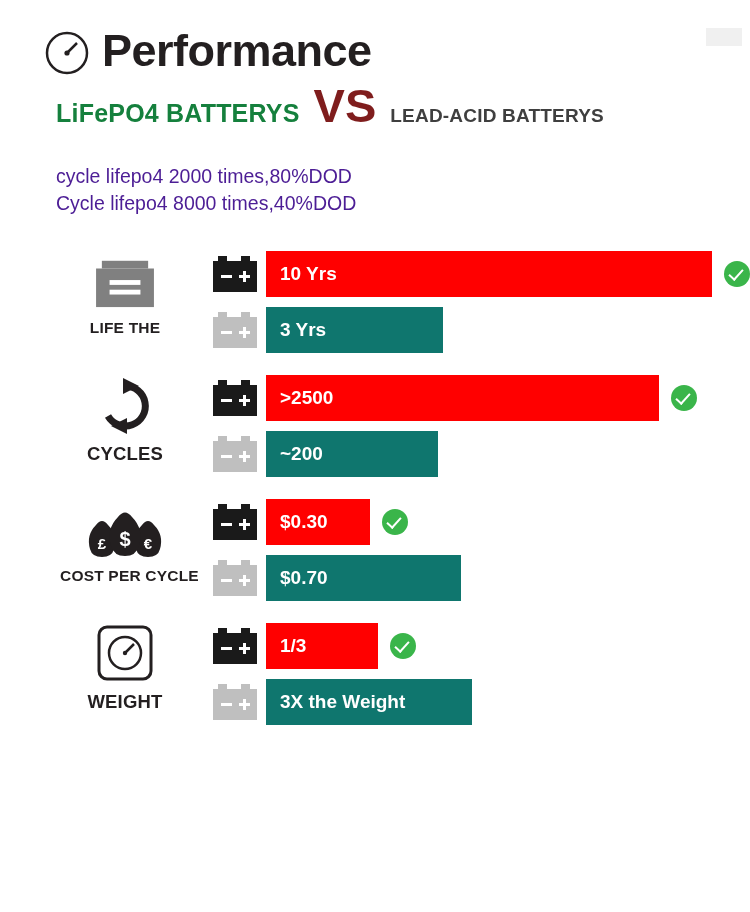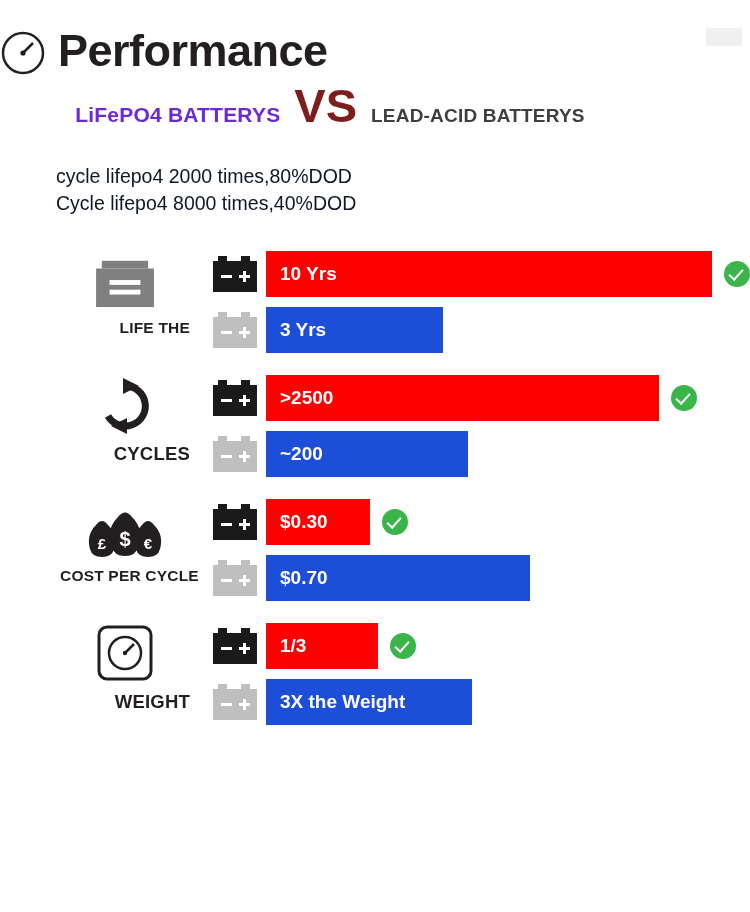"Performance" .title-row { padding-left: none -> 44px }
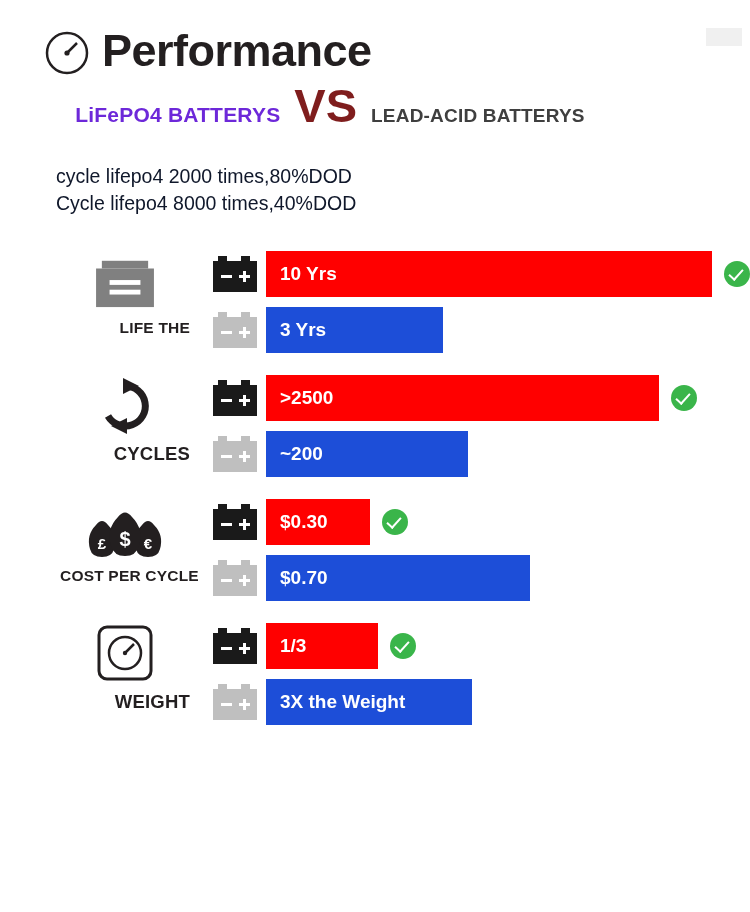"LiFePO4 BATTERYS" .vs-left { color: #6d28d9 -> #15803d; font-size: 21px -> 25px }
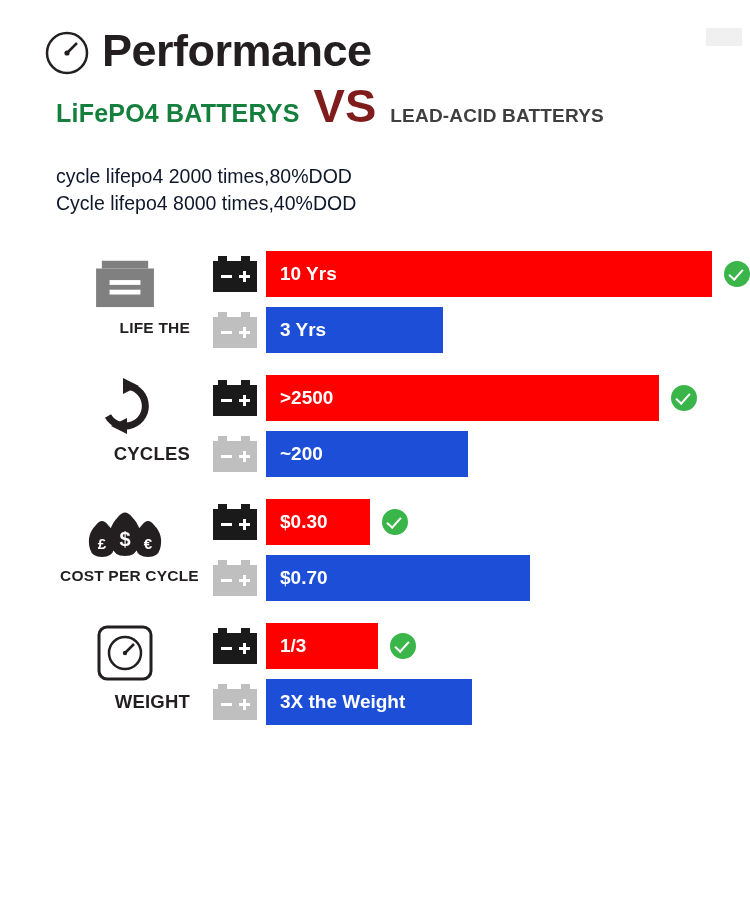"cycle lifepo4 2000 times,80%DOD" .notes div { color: #0f172a -> #4c1d95 }
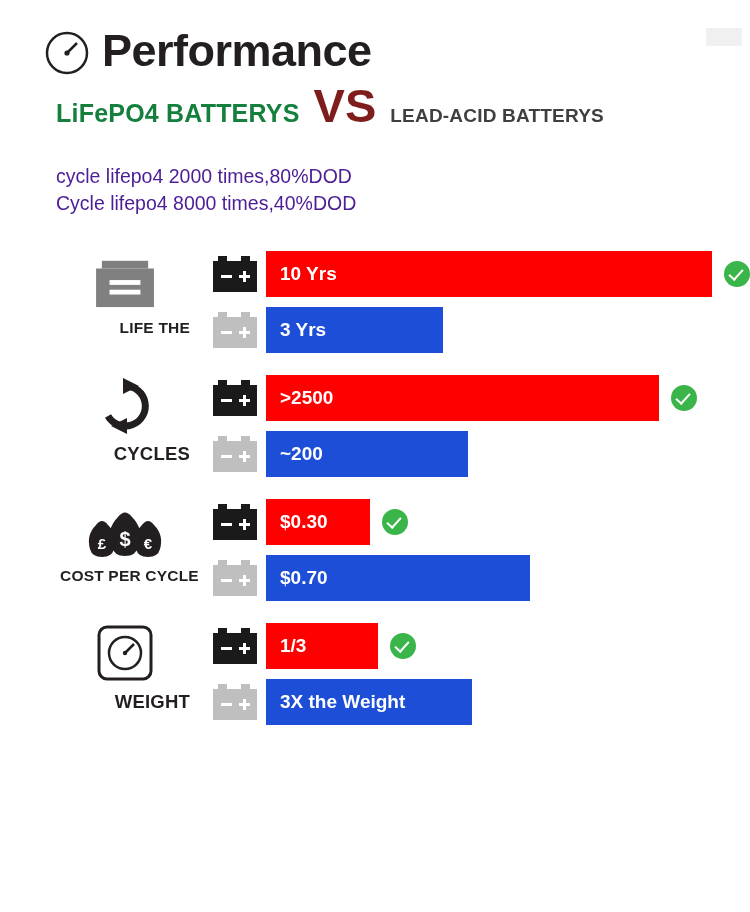"LIFE THE" .row-icon { text-align: right -> center }
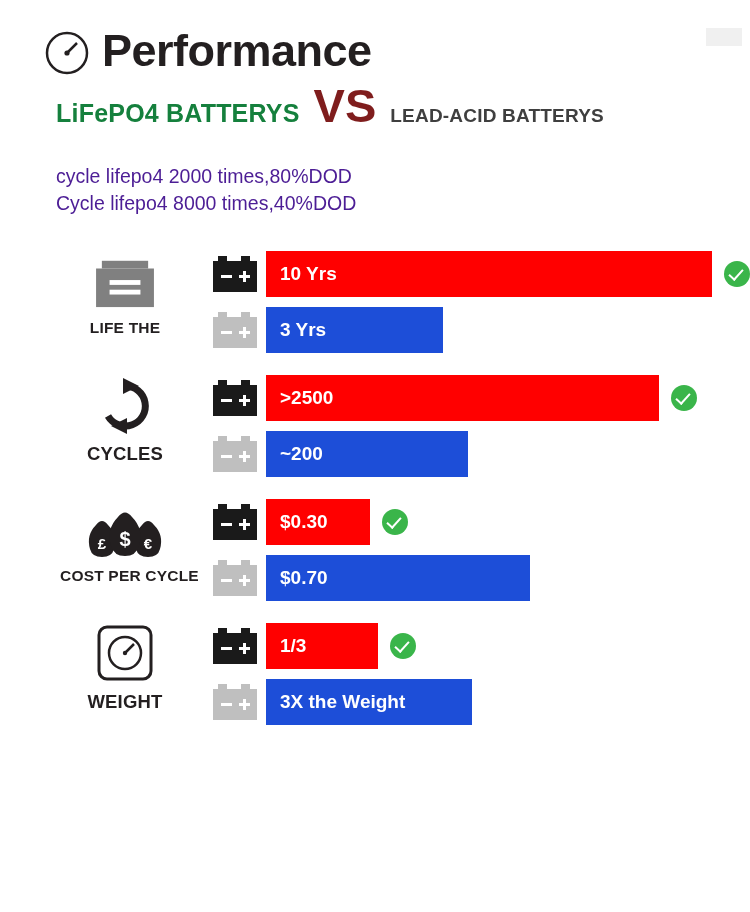"3 Yrs" .bar.gray { background: #1d4ed8 -> #0f766e }
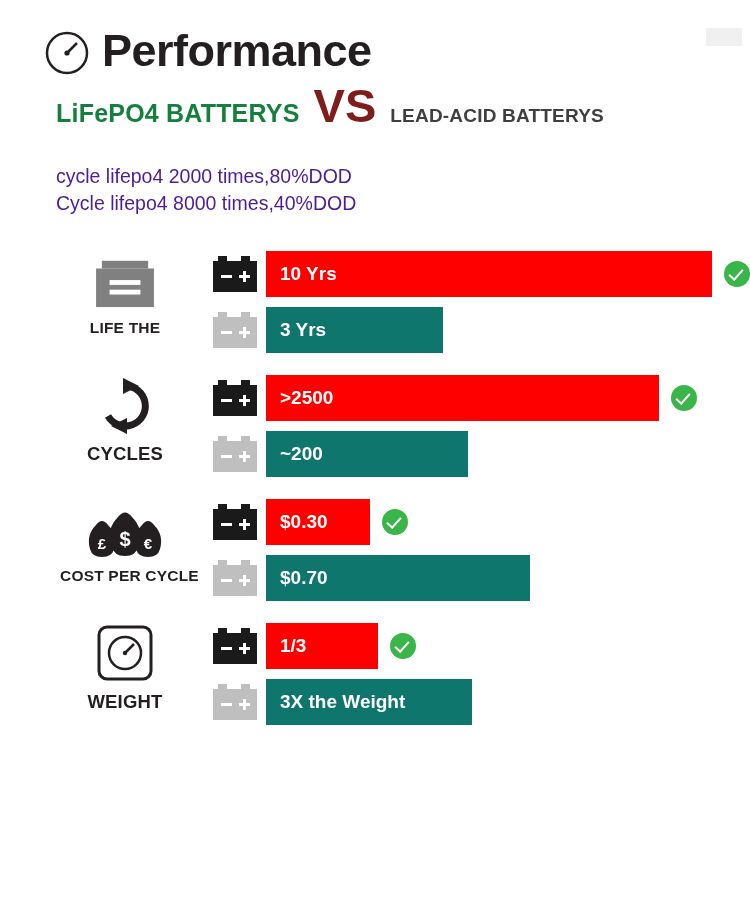"~200" div.bar { width: 202px -> 172px }
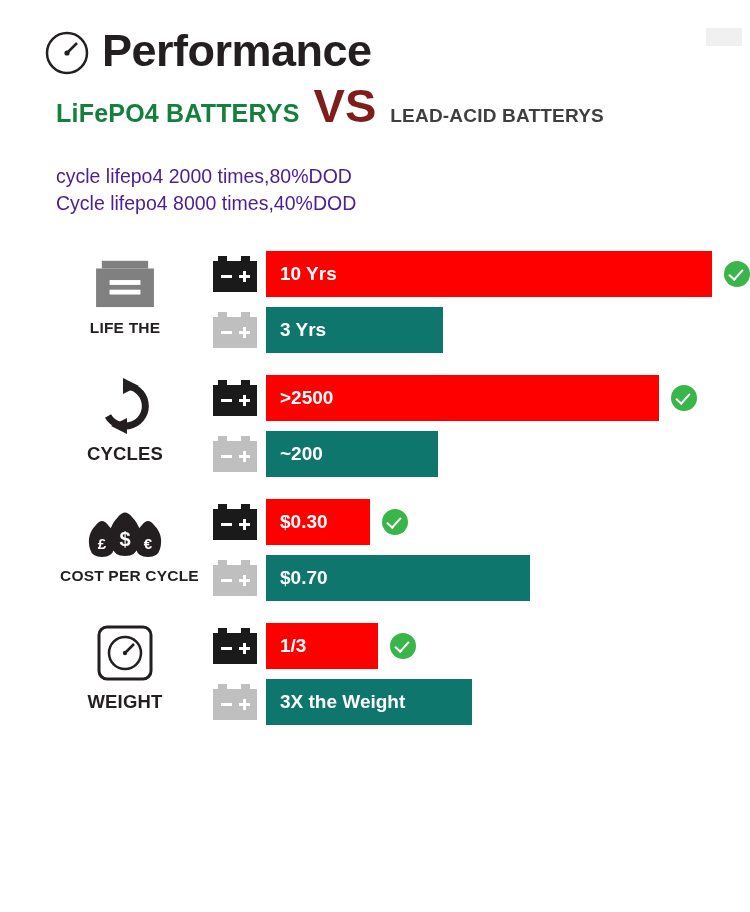"$0.70" div.bar { width: 264px -> 195px }
